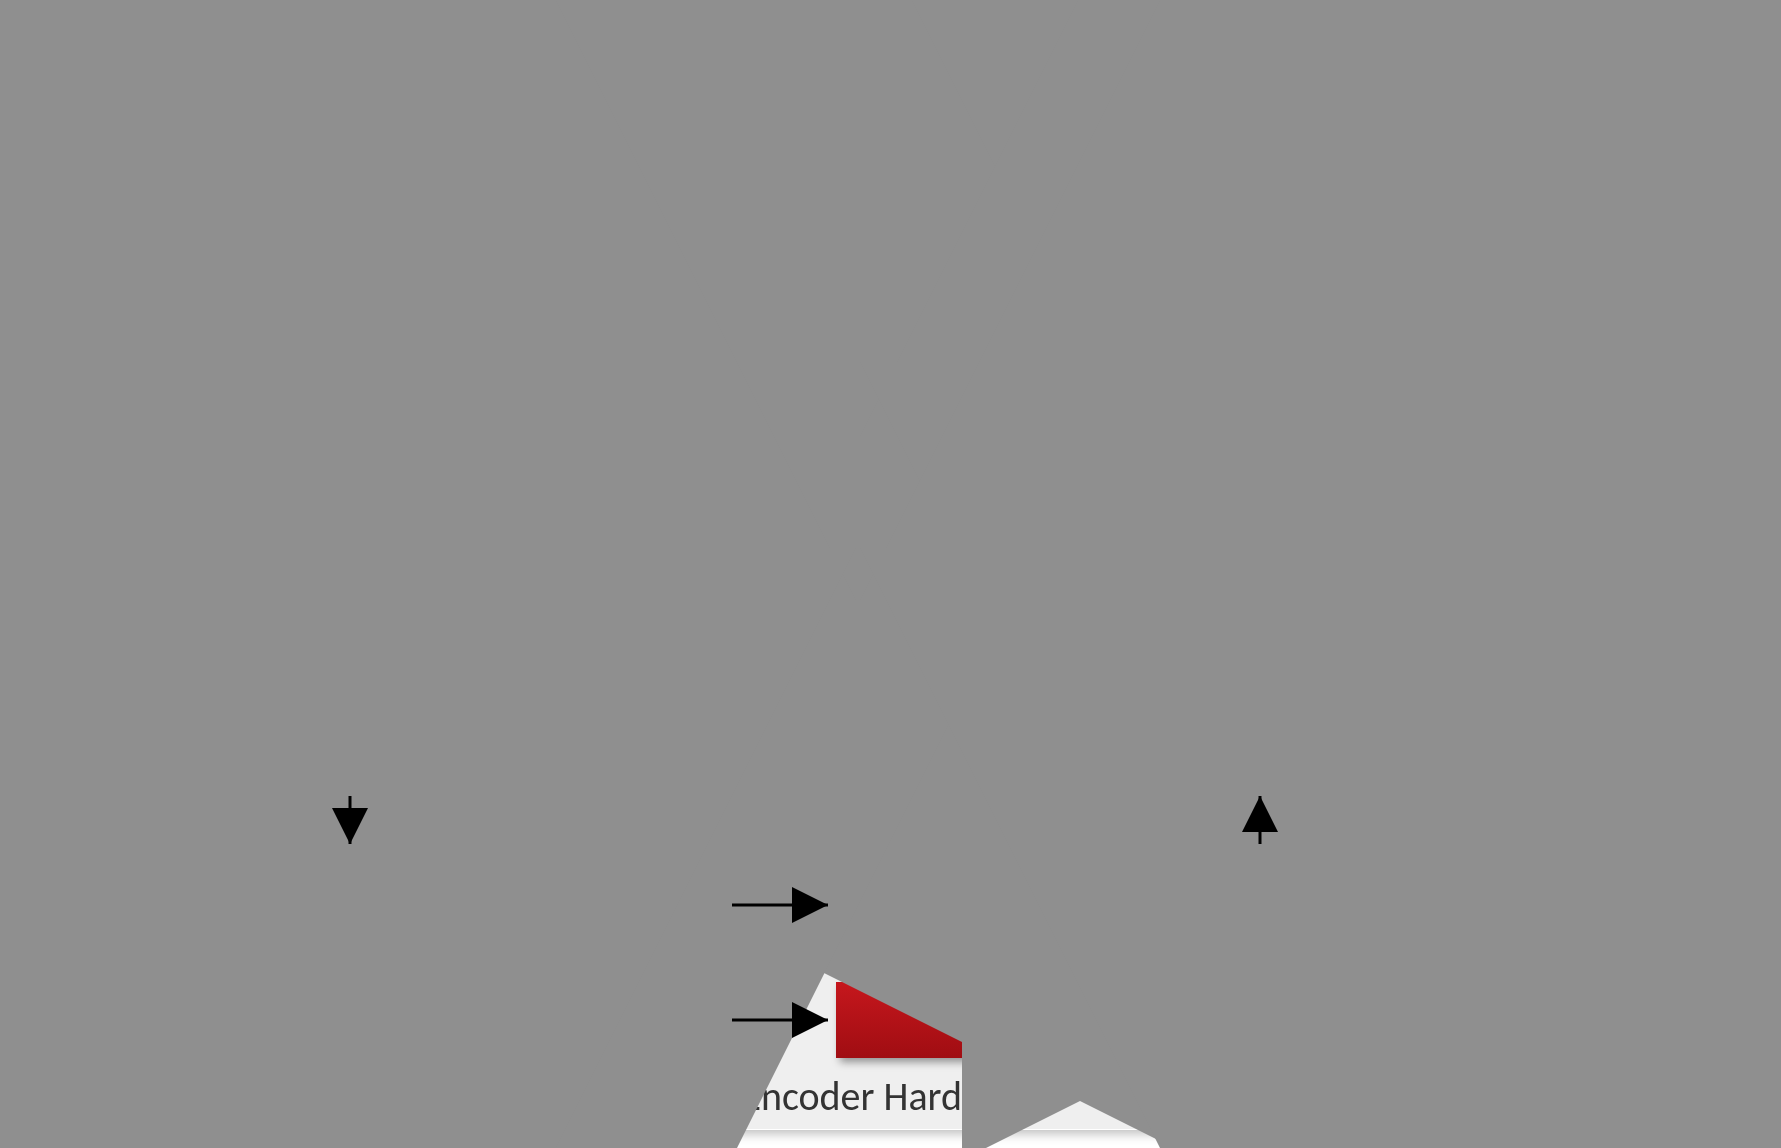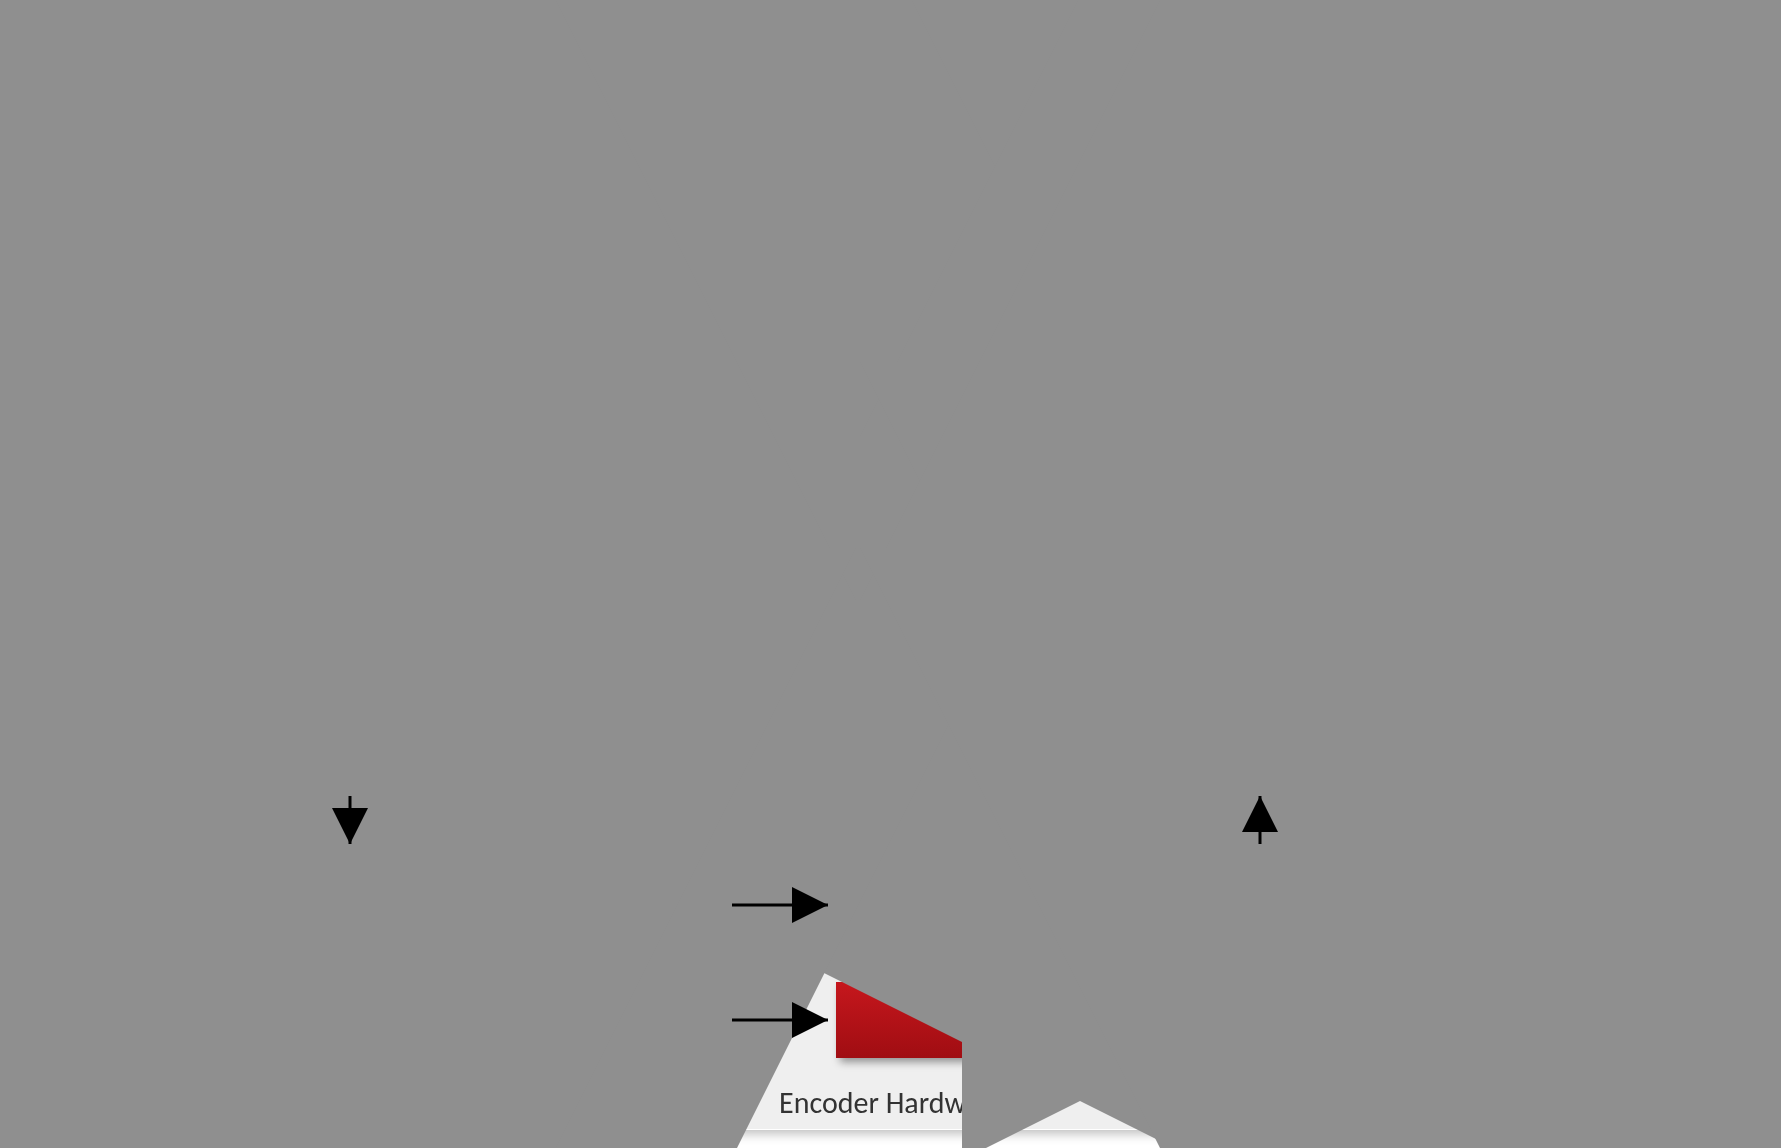"Encoder Hardware" .hw-title { font-size: 30px -> 40px }
